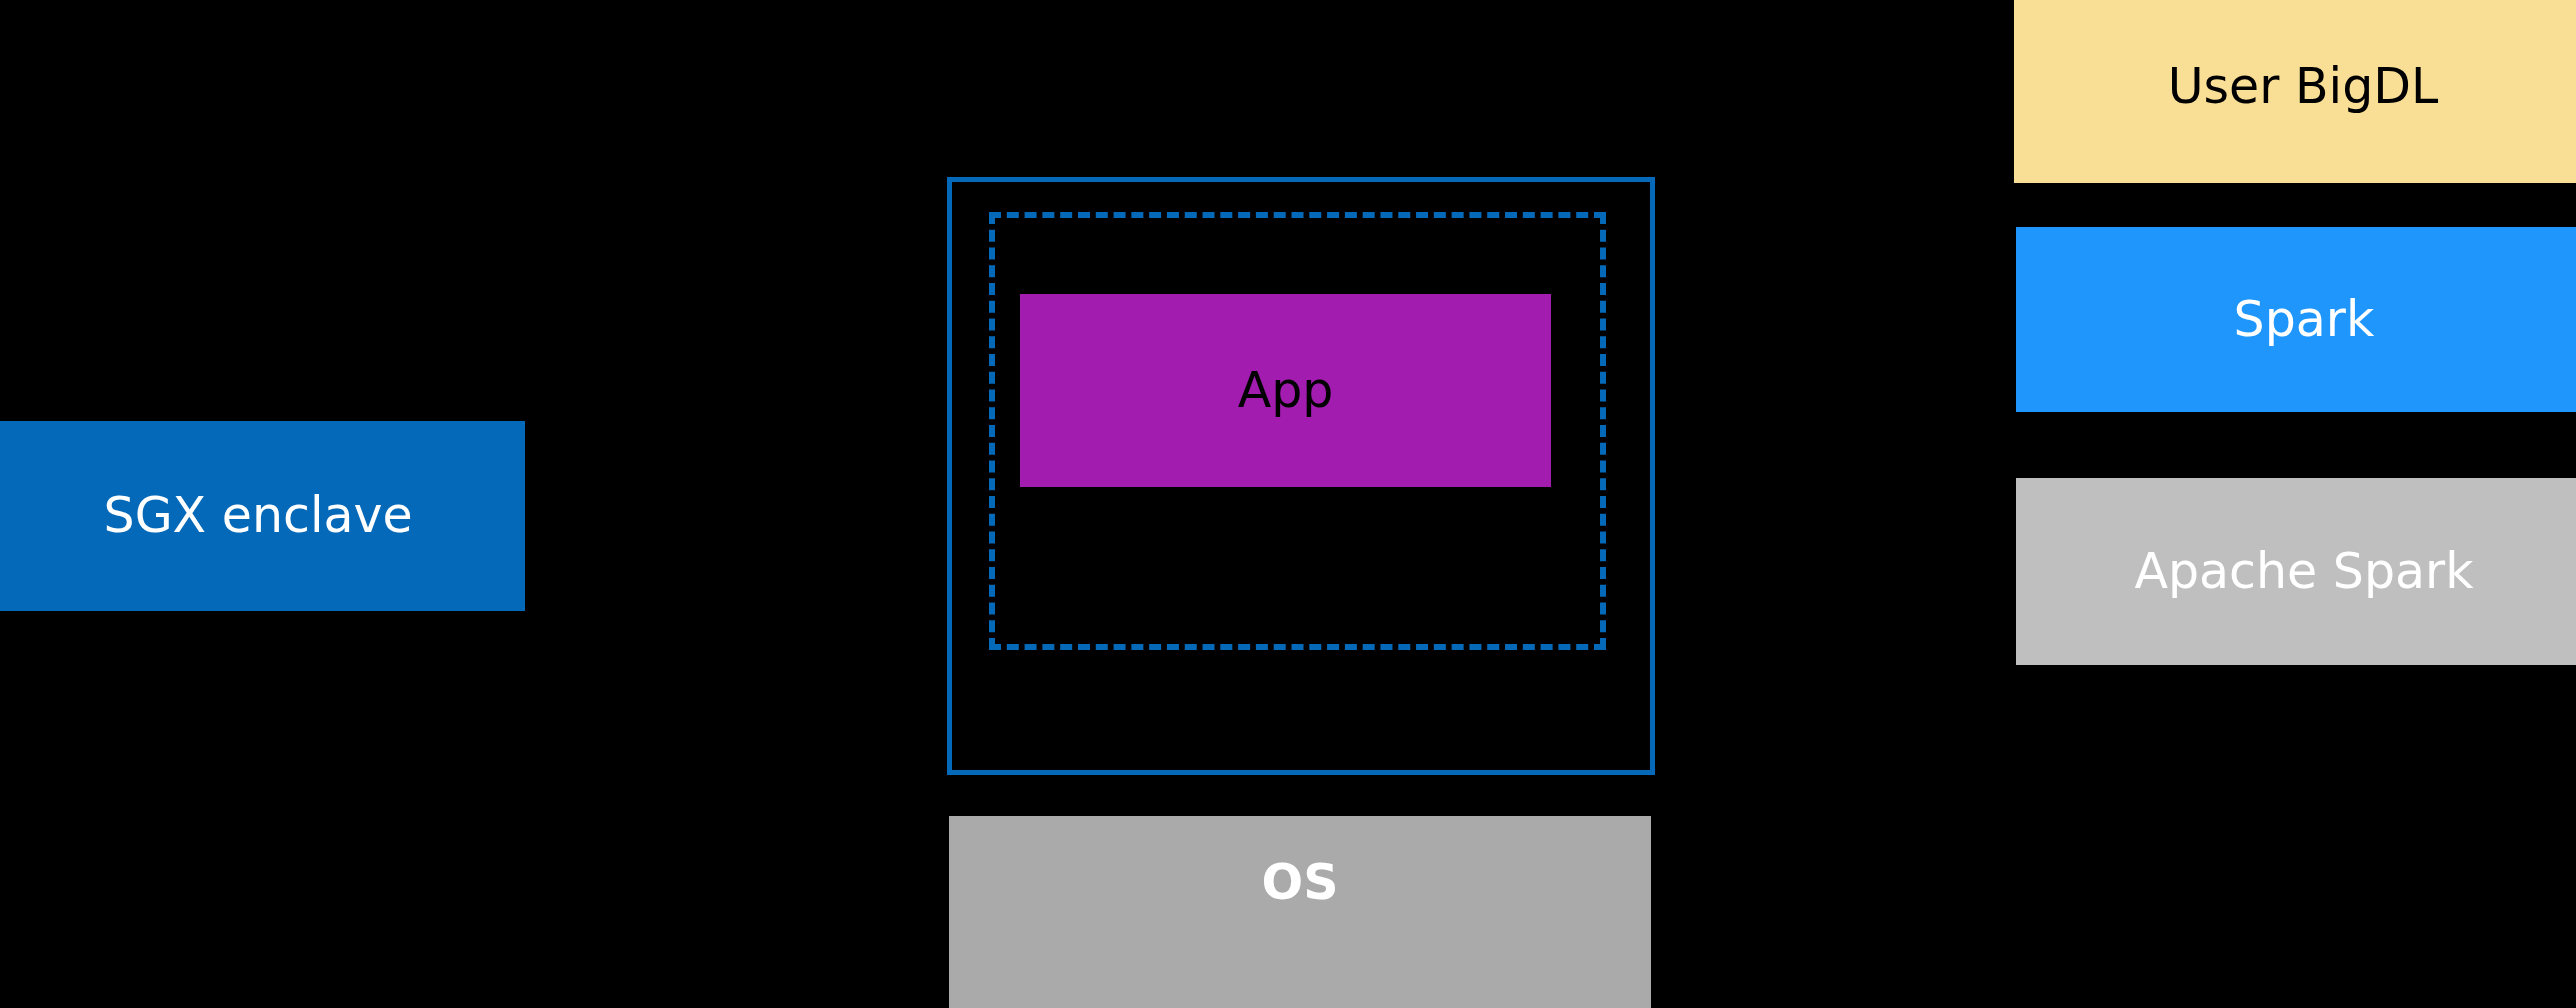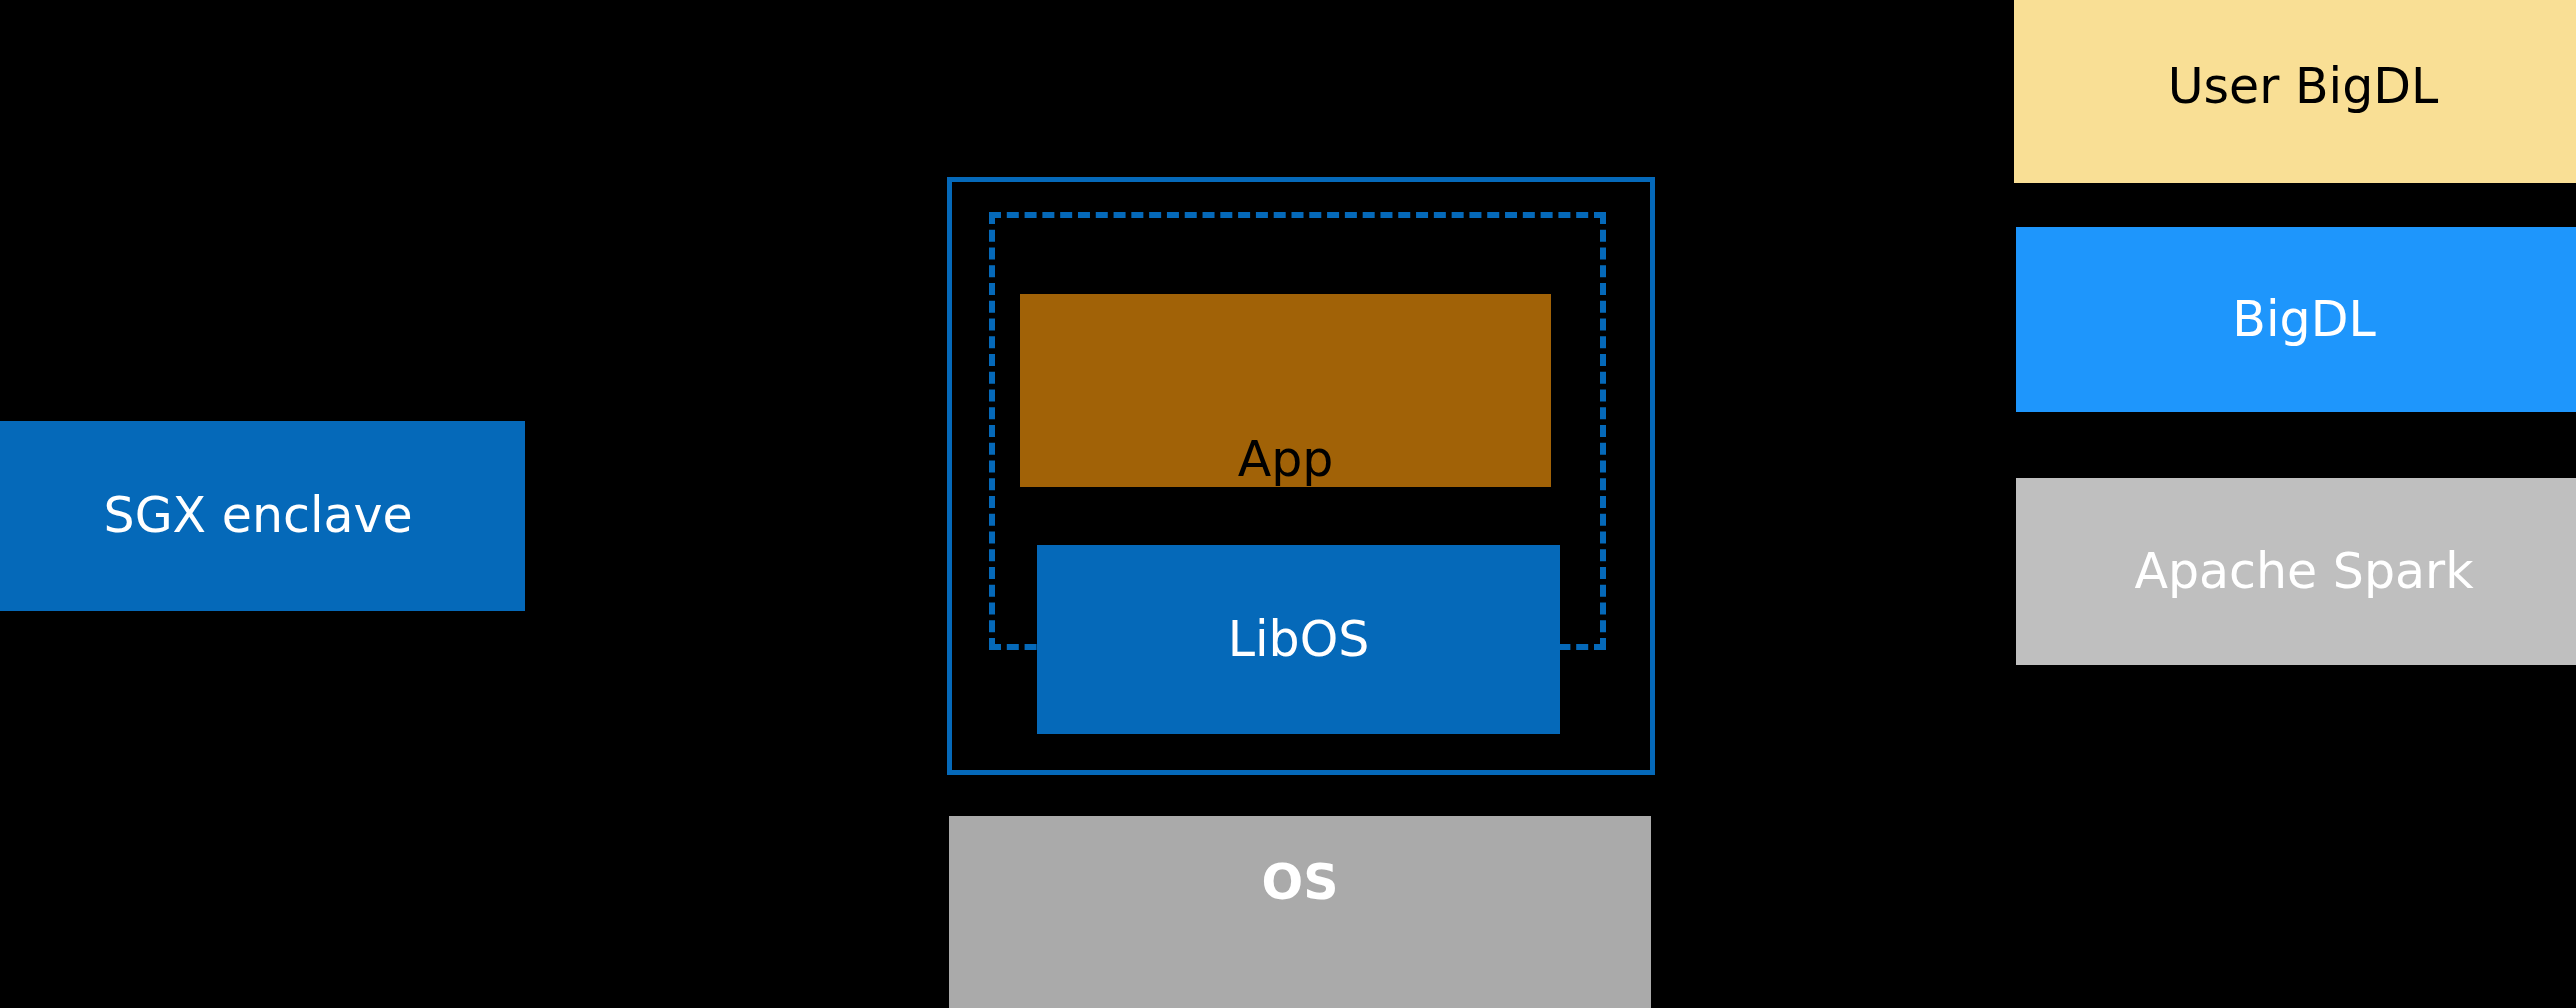"BigDL" span.box-label { text: BigDL -> Spark }
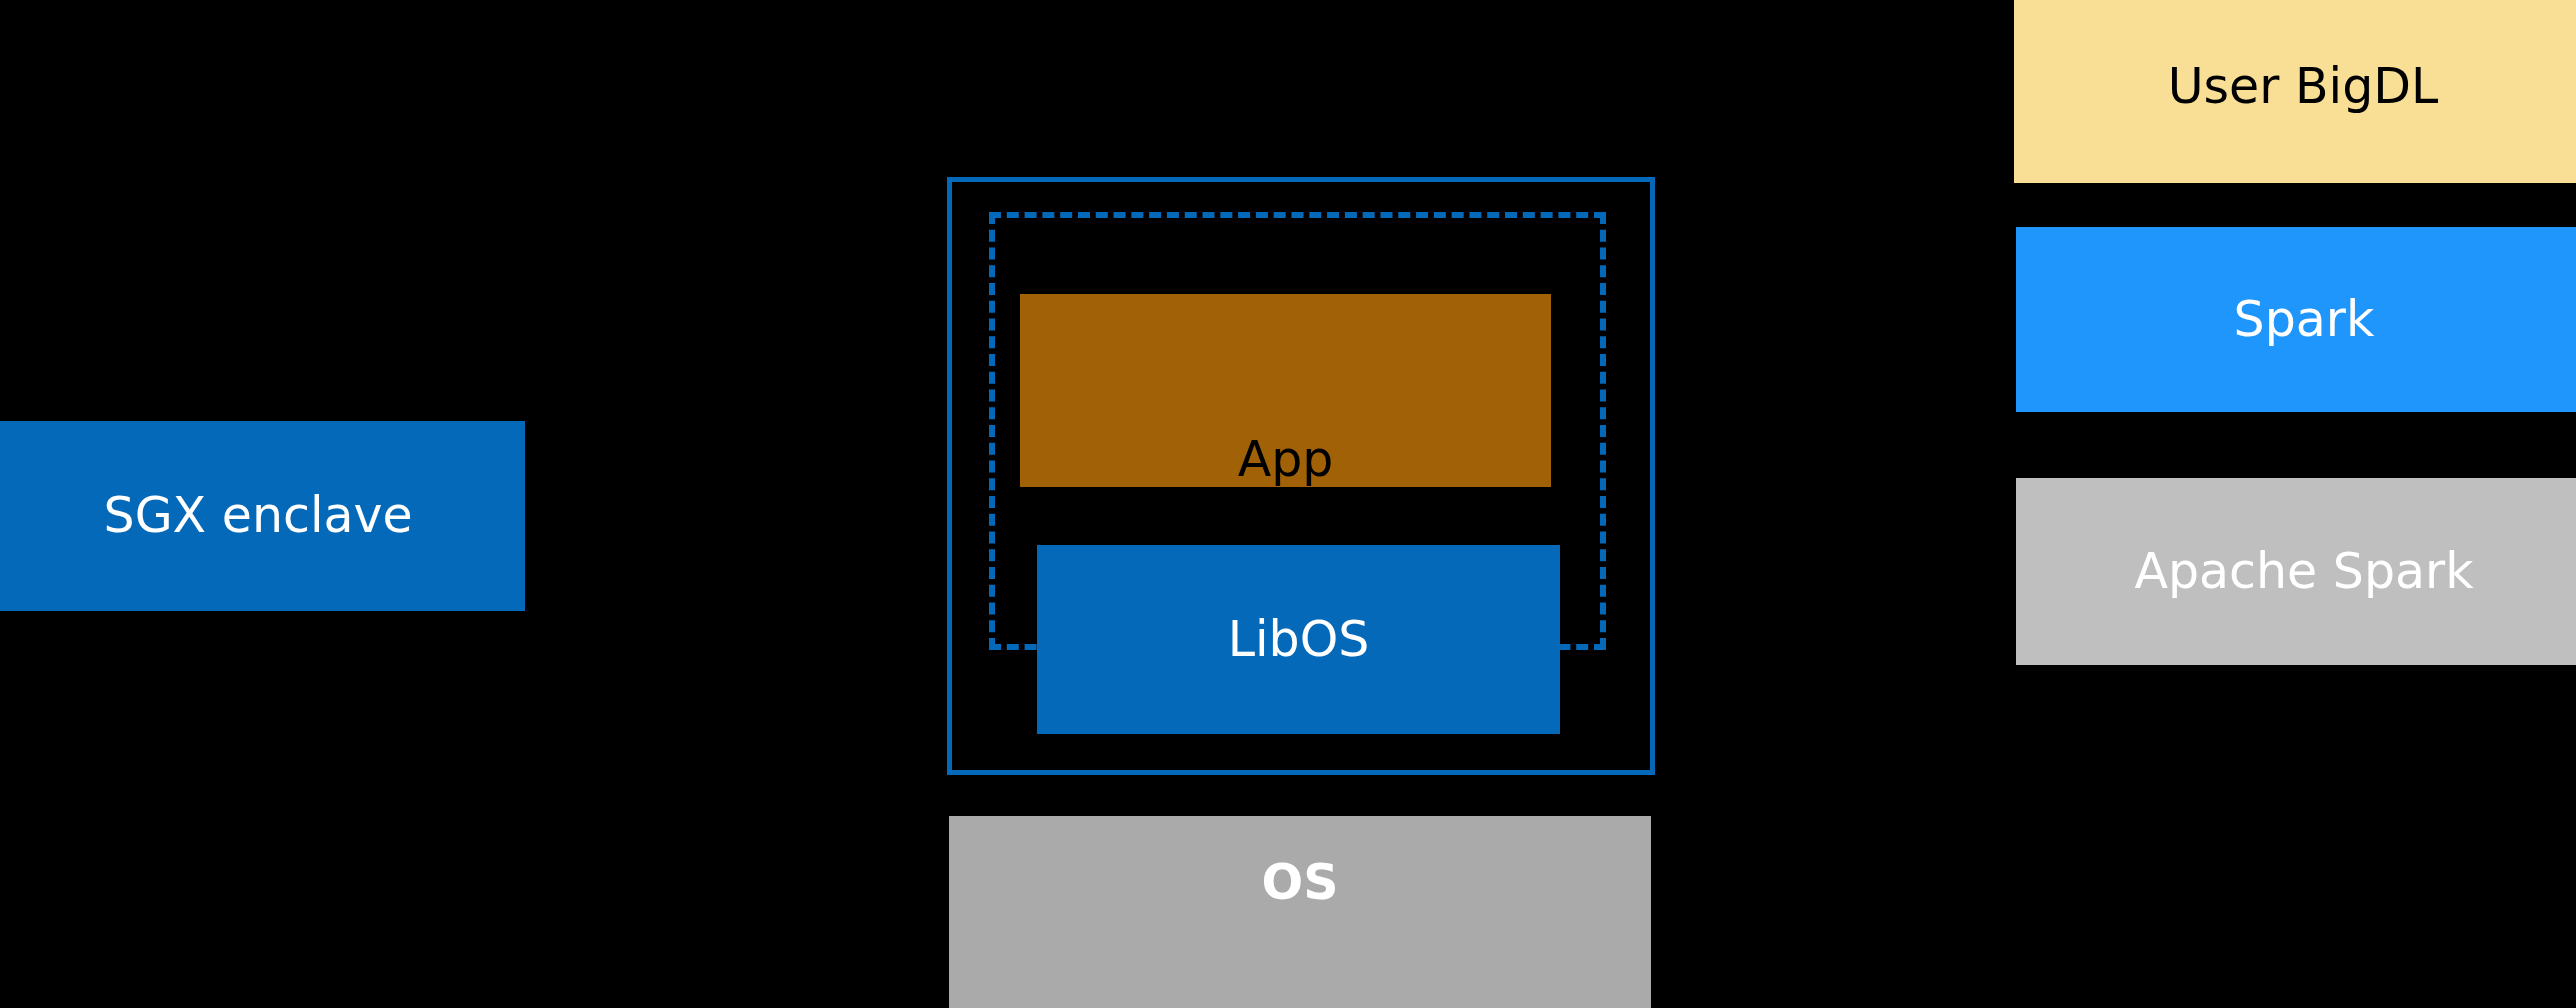"App" #app-box { align-items: flex-end -> none; background: #a16207 -> #a21caf }
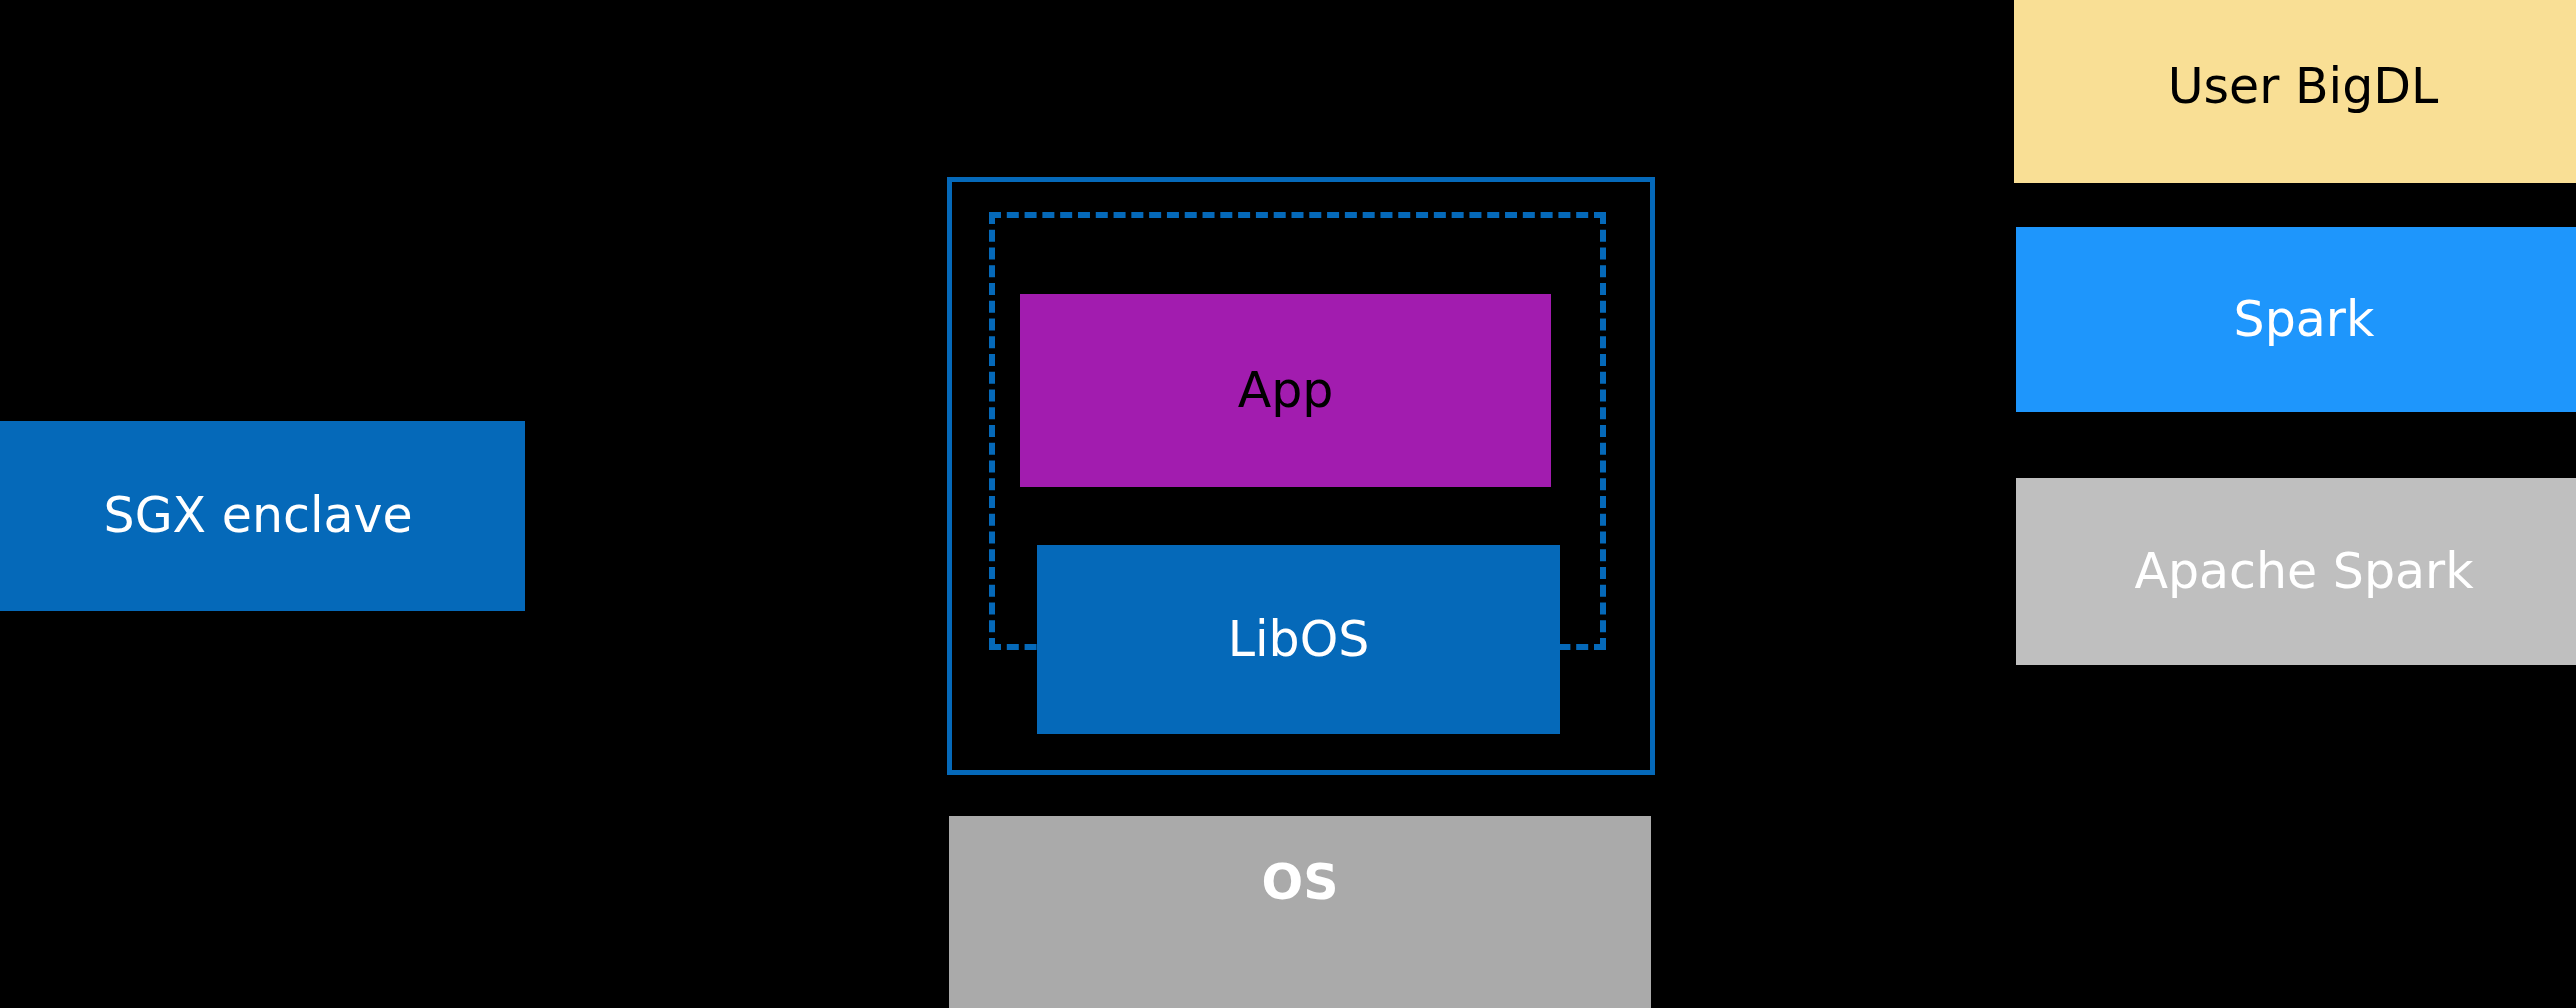"LibOS" div.box { html: <div> <span>LibOS</span> </div> -> none }
